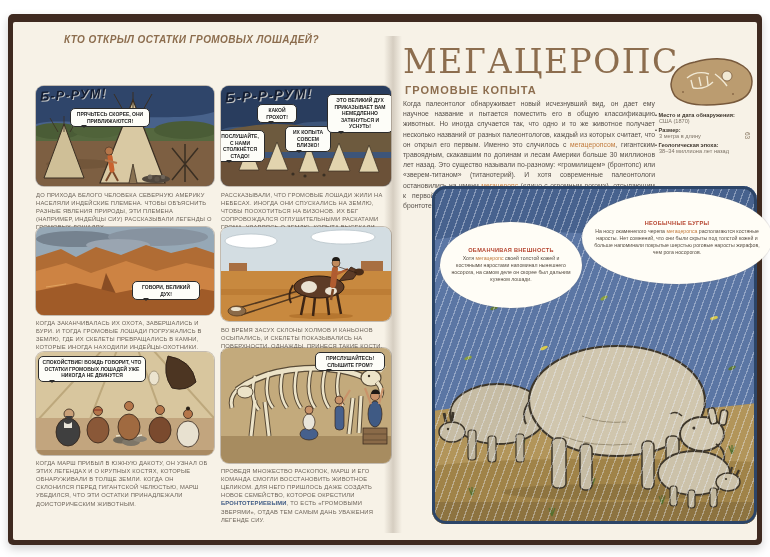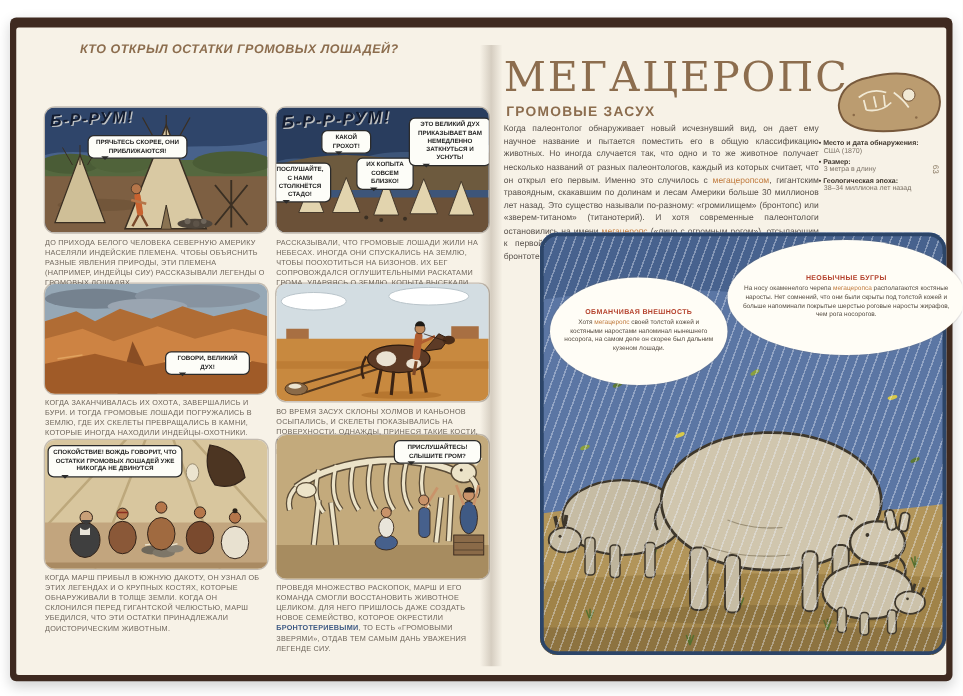"ГРОМОВЫЕ ЗАСУХ" div.rp-sub { text: ЗАСУХ -> КОПЫТА }
